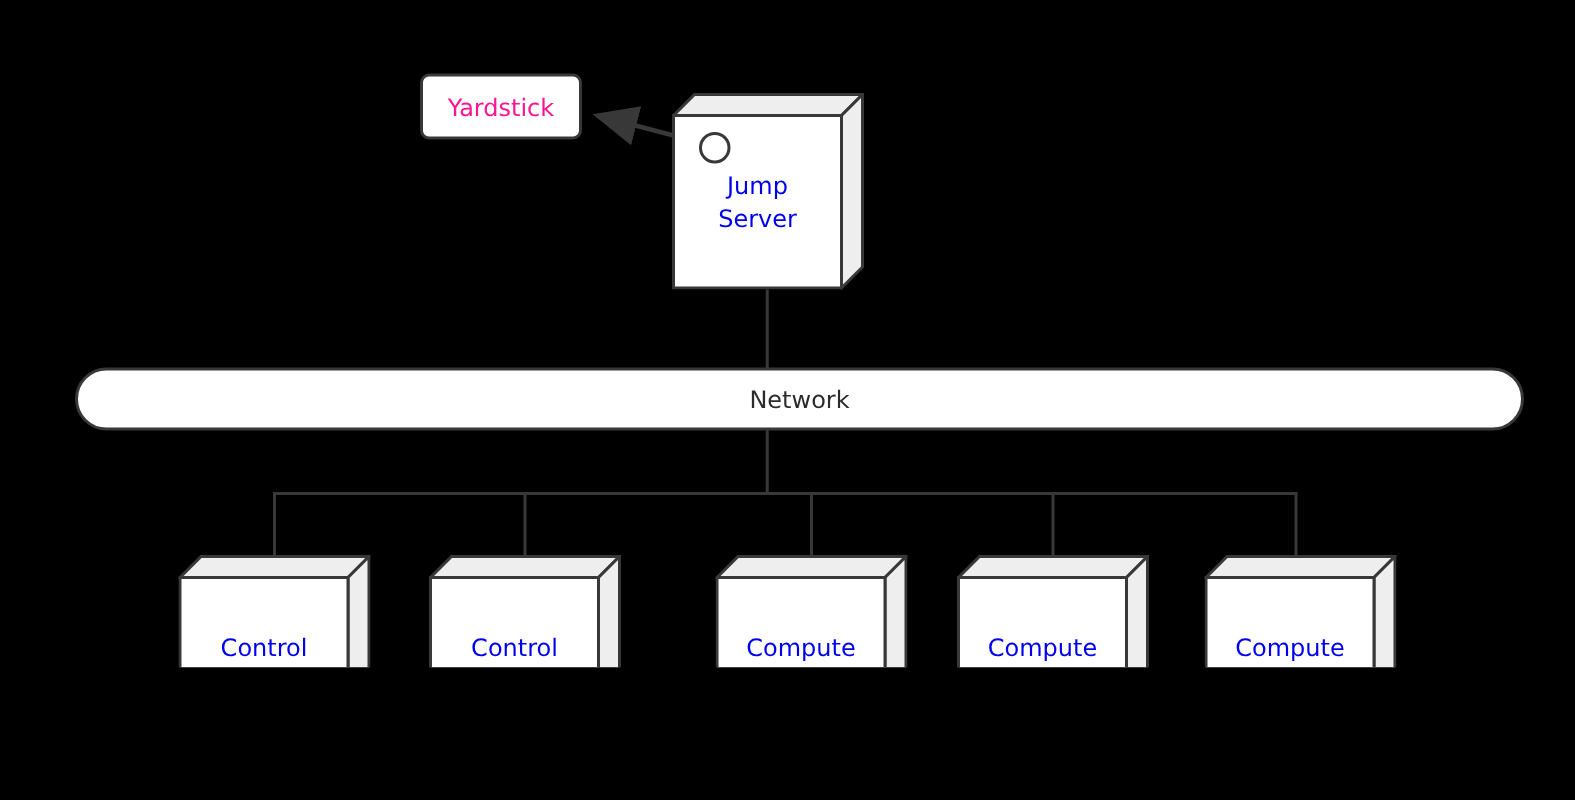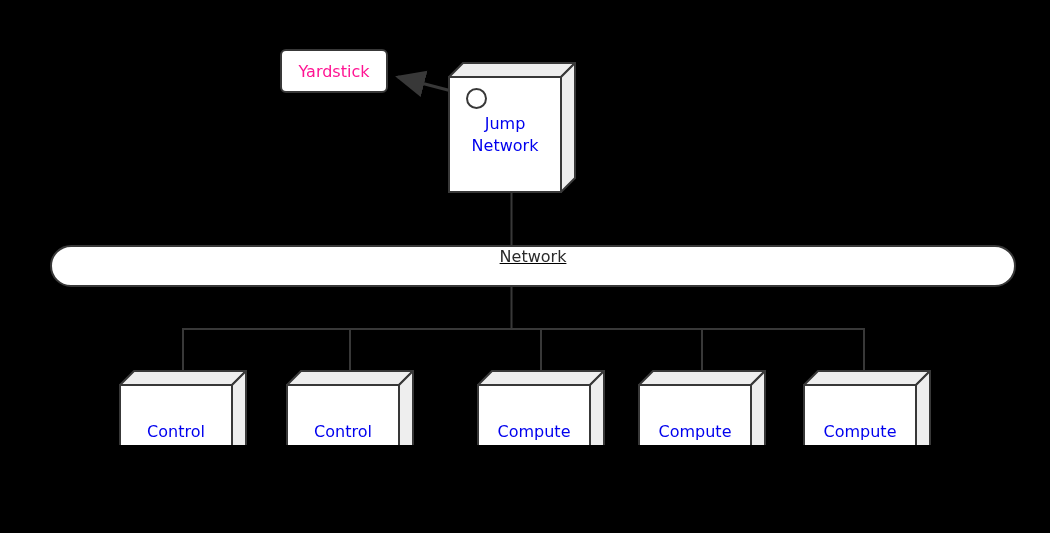"Jump Network" span { text: Network -> Server }
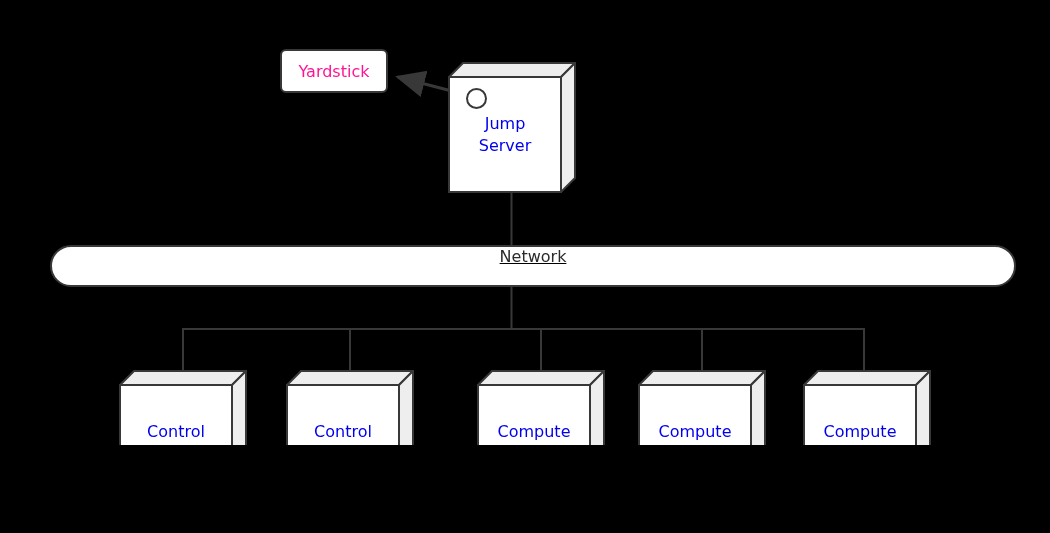"Network" .network-pill { align-items: flex-start -> center; text-decoration: underline -> none }
